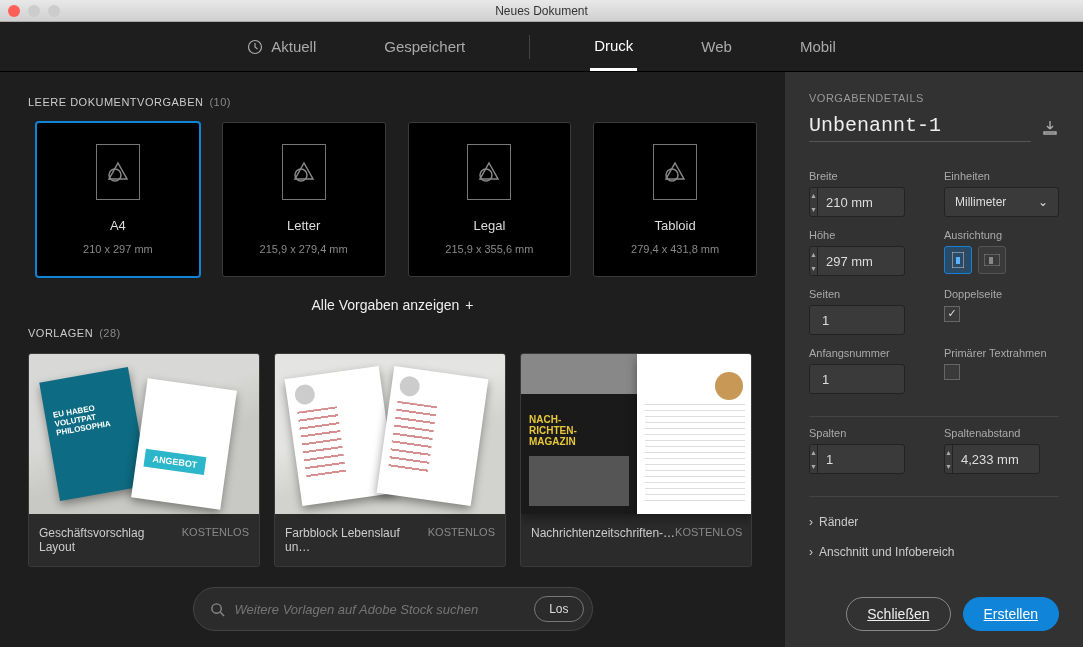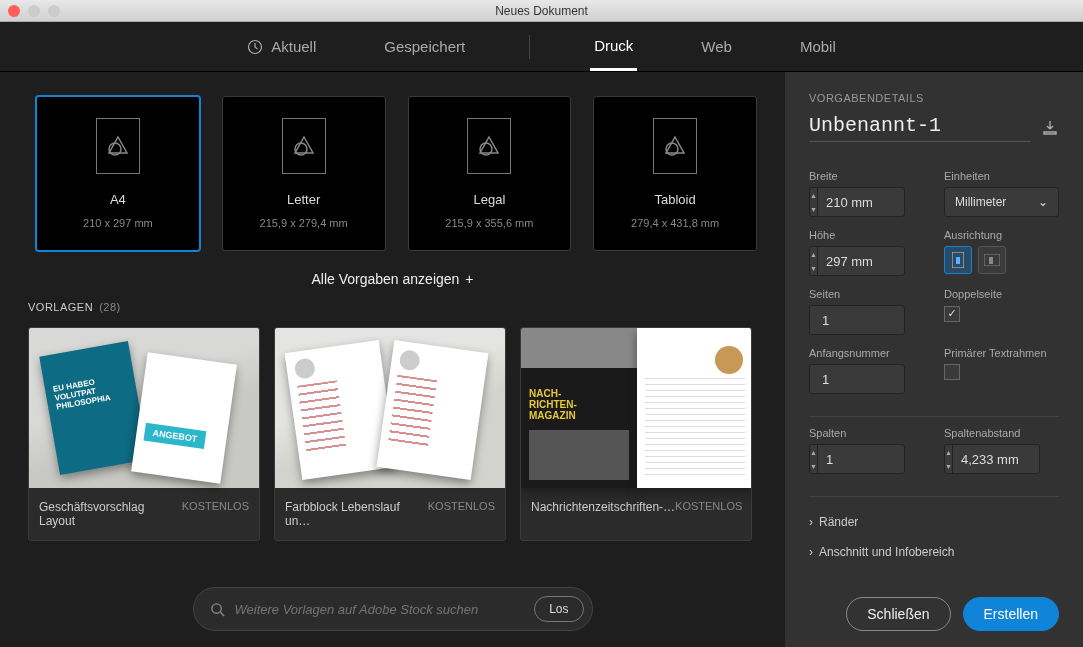"LEERE DOKUMENTVORGABEN (10)" div.section-h { html: none -> <div> <span>LEERE DOKUMENTVORGABEN</span><span>(10)</span> </div> }
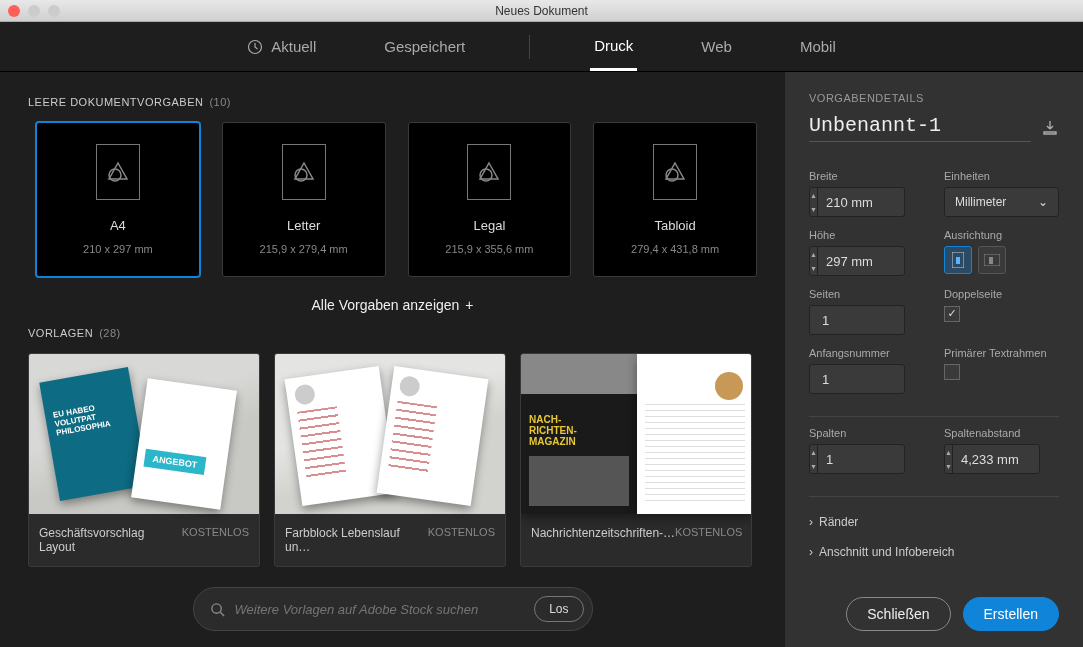"Schließen" .btn { text-decoration: none -> underline }
